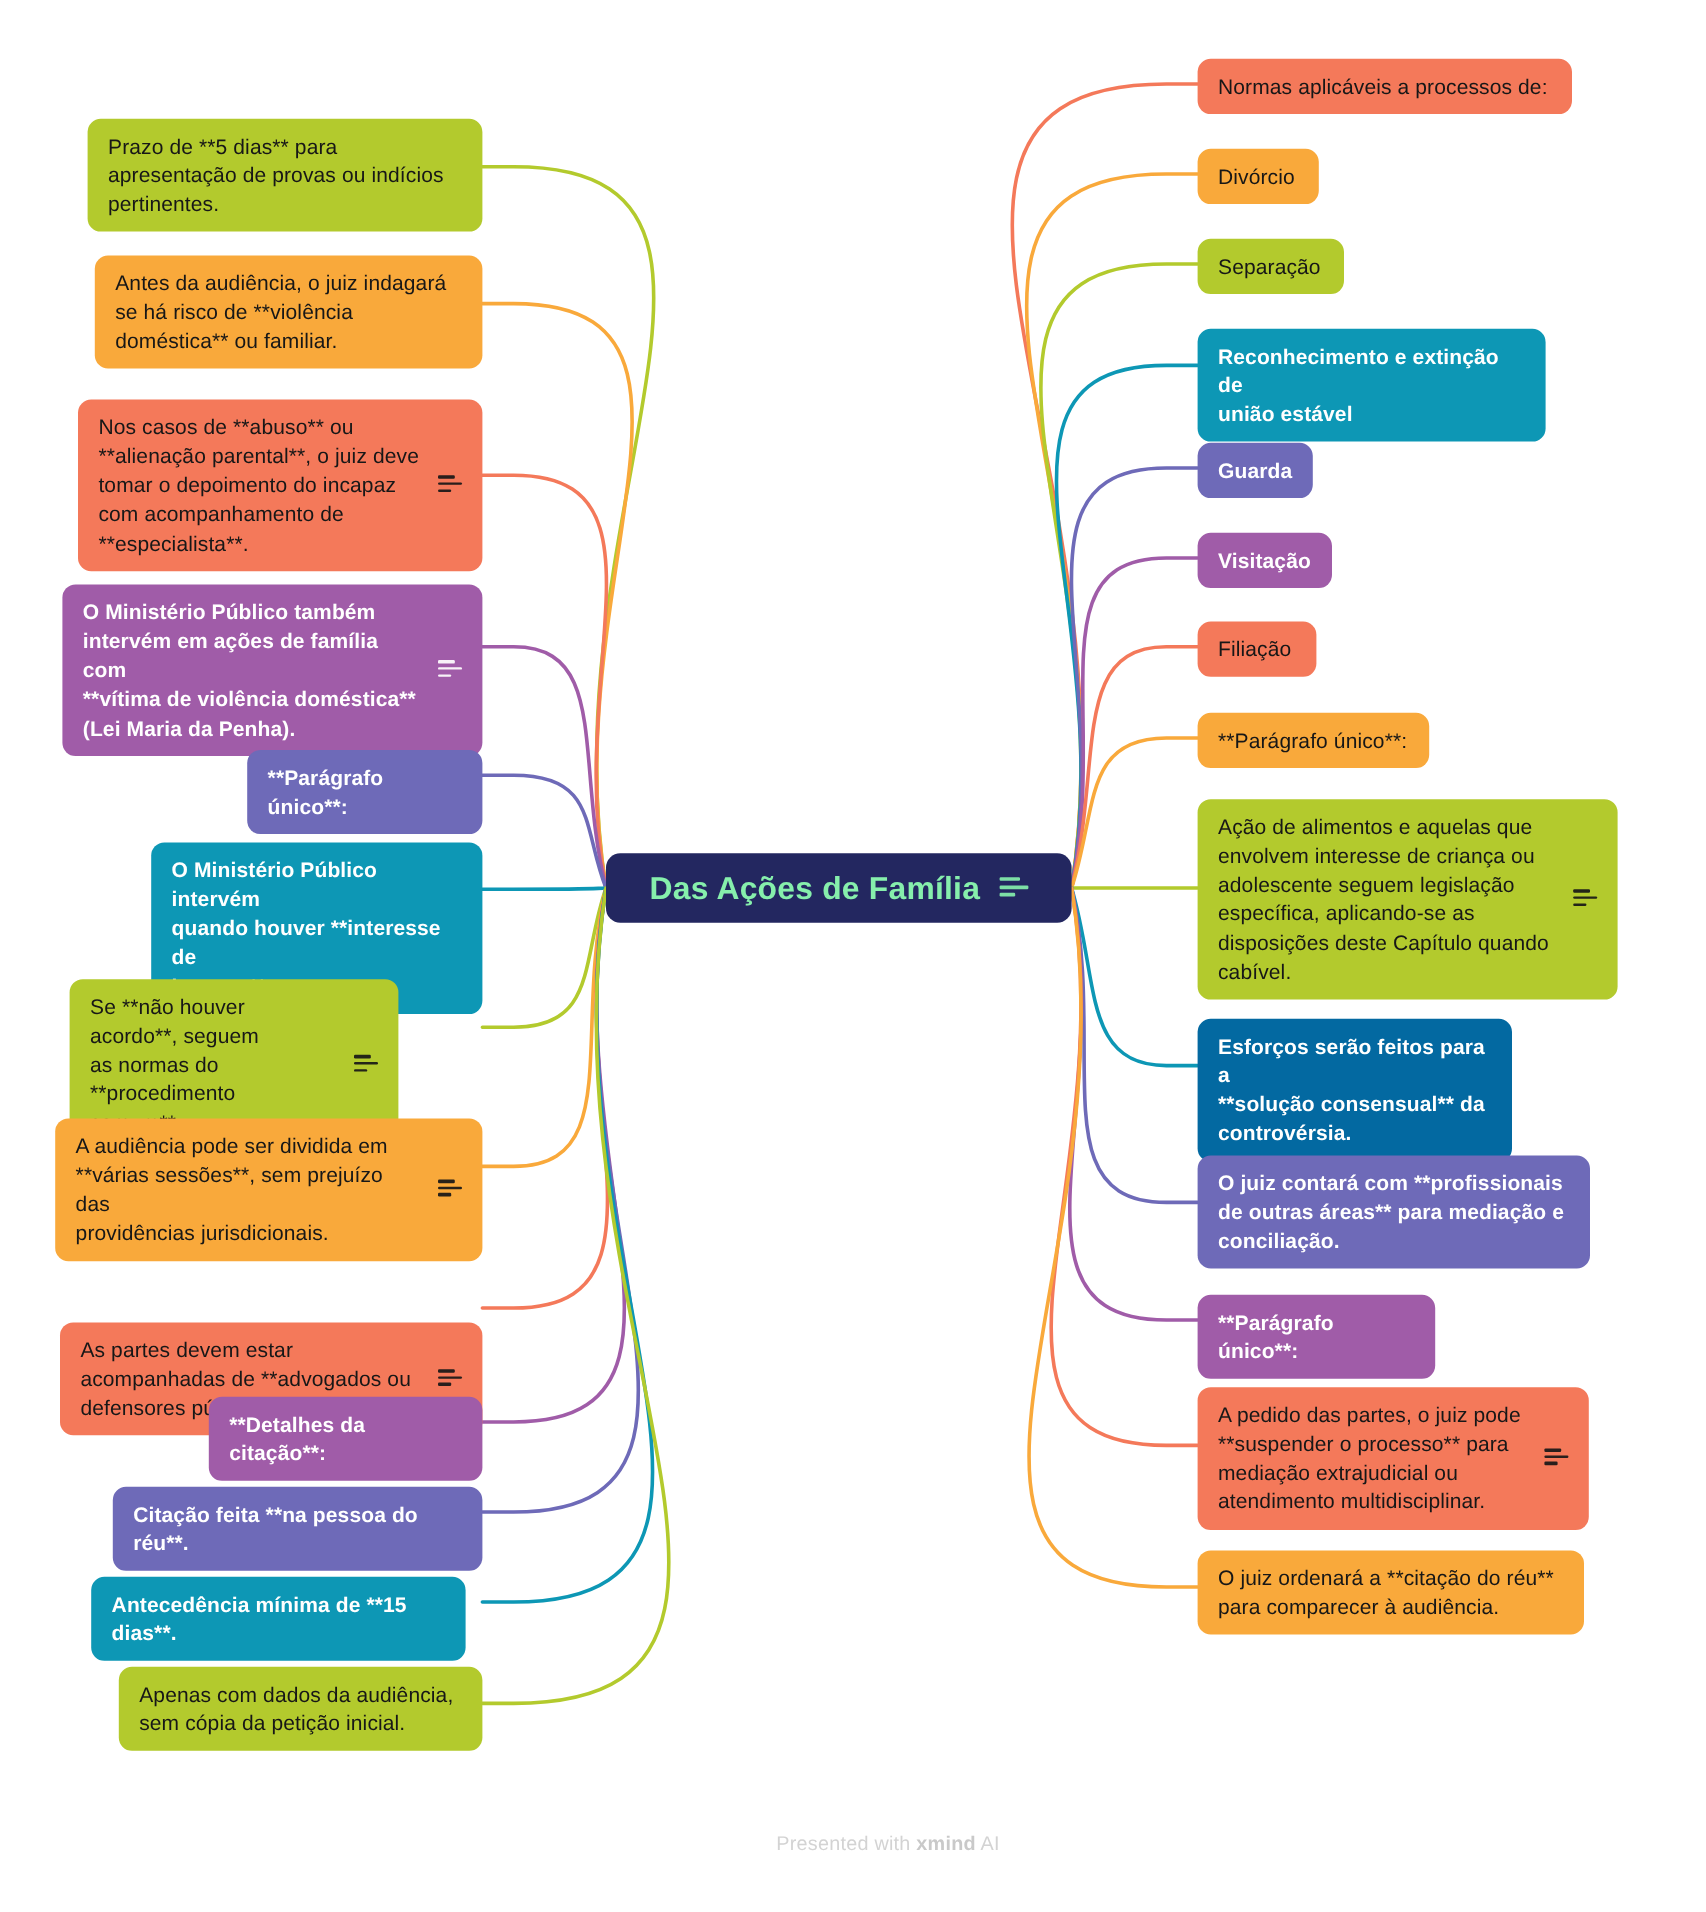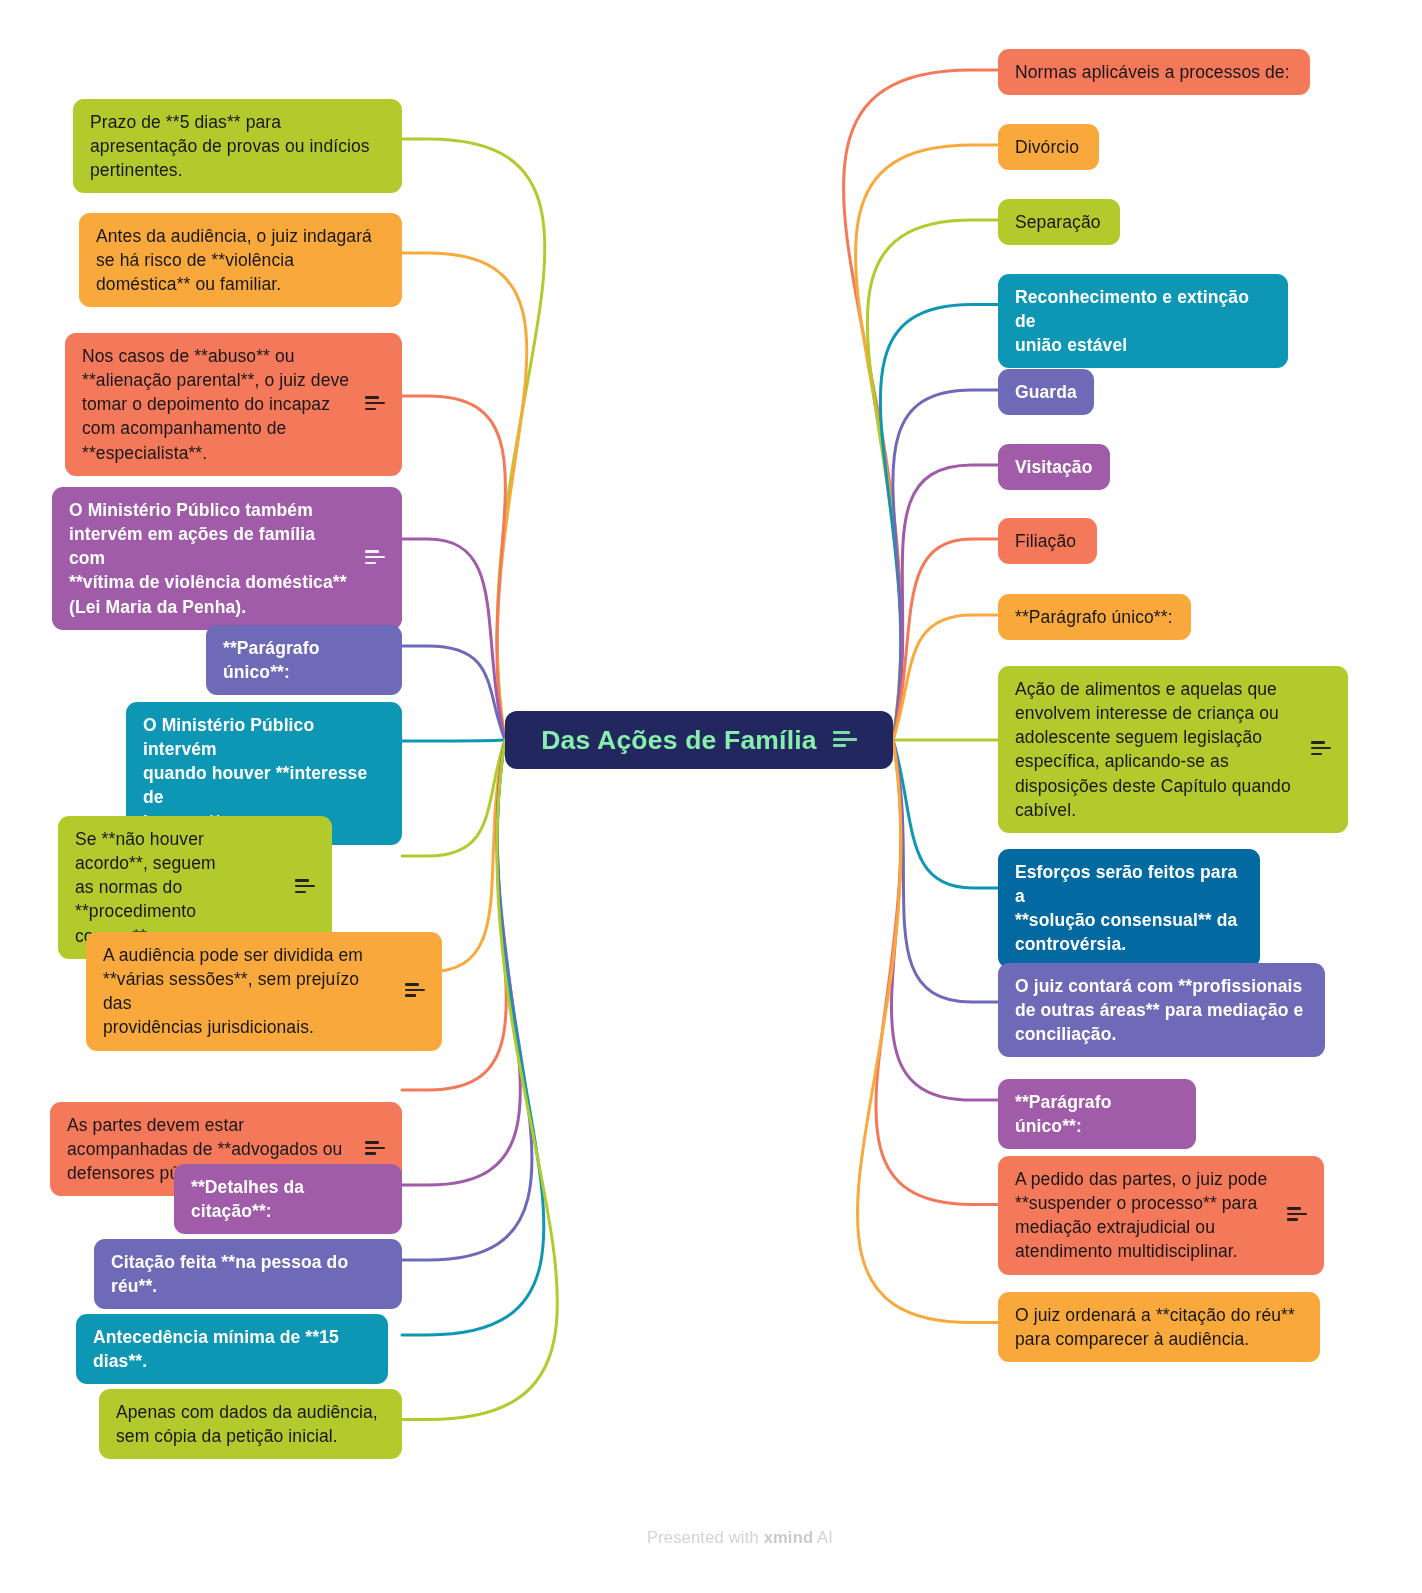"A audiência pode ser dividida" div.node { margin-left: 40px -> none }
